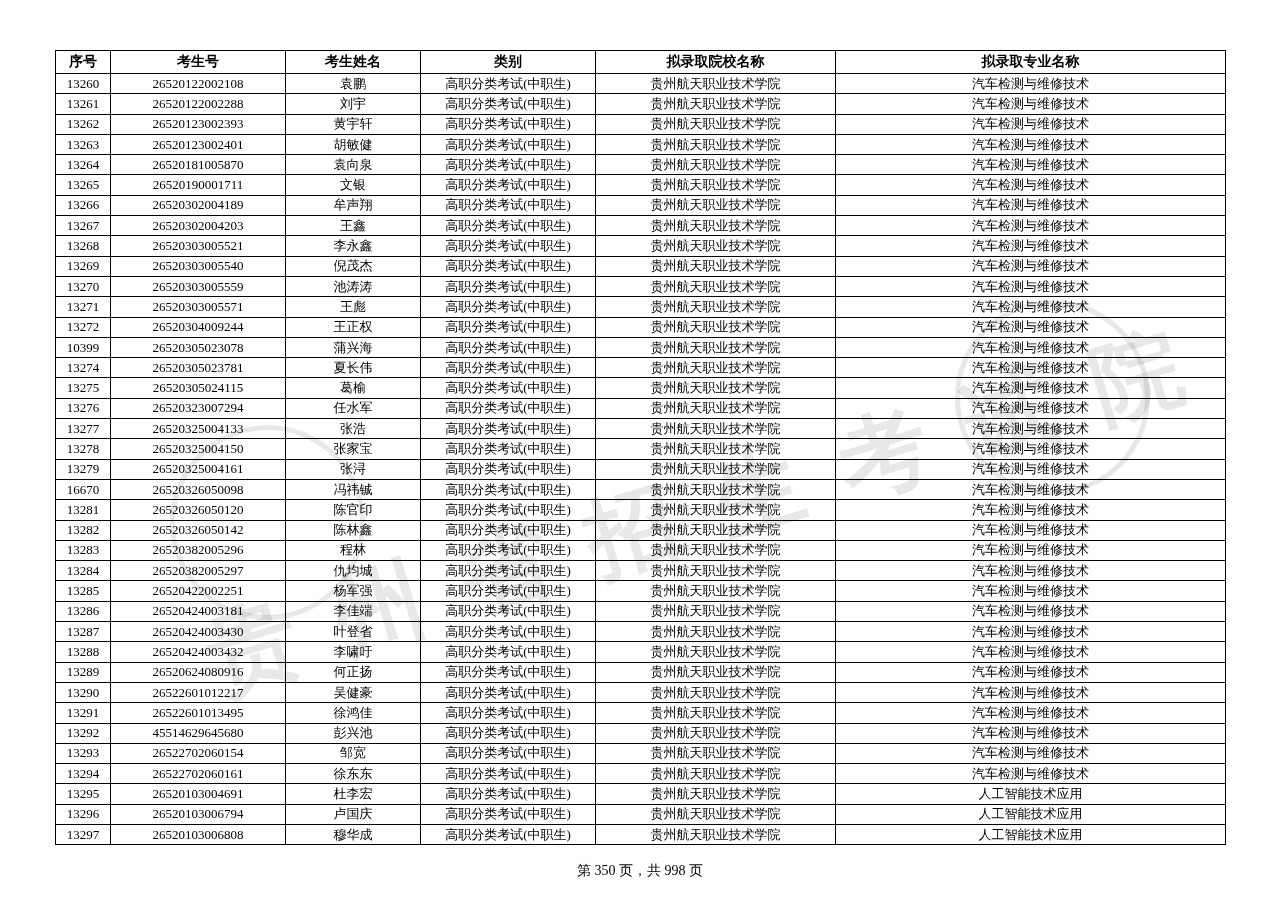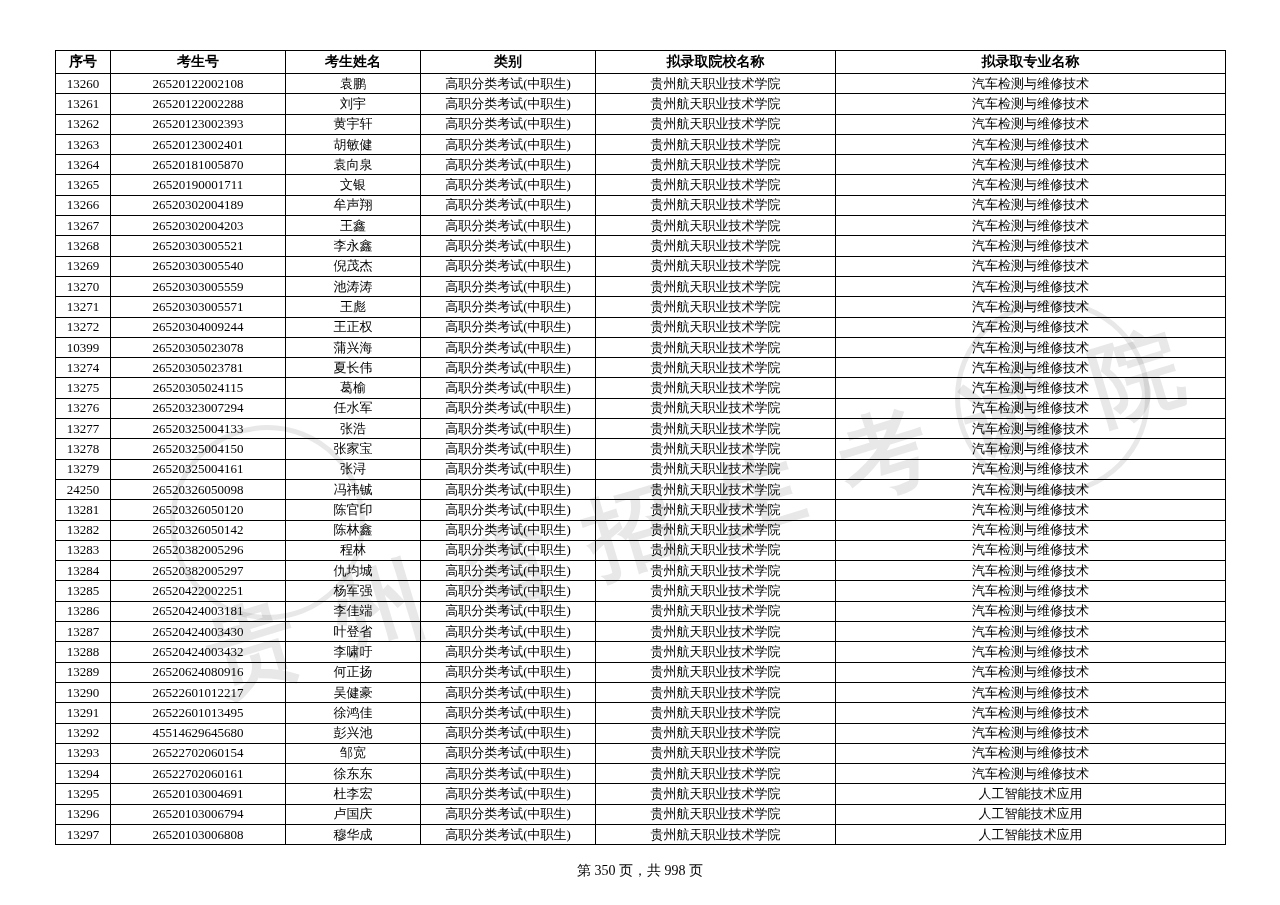"24250" td { text: 24250 -> 16670 }
